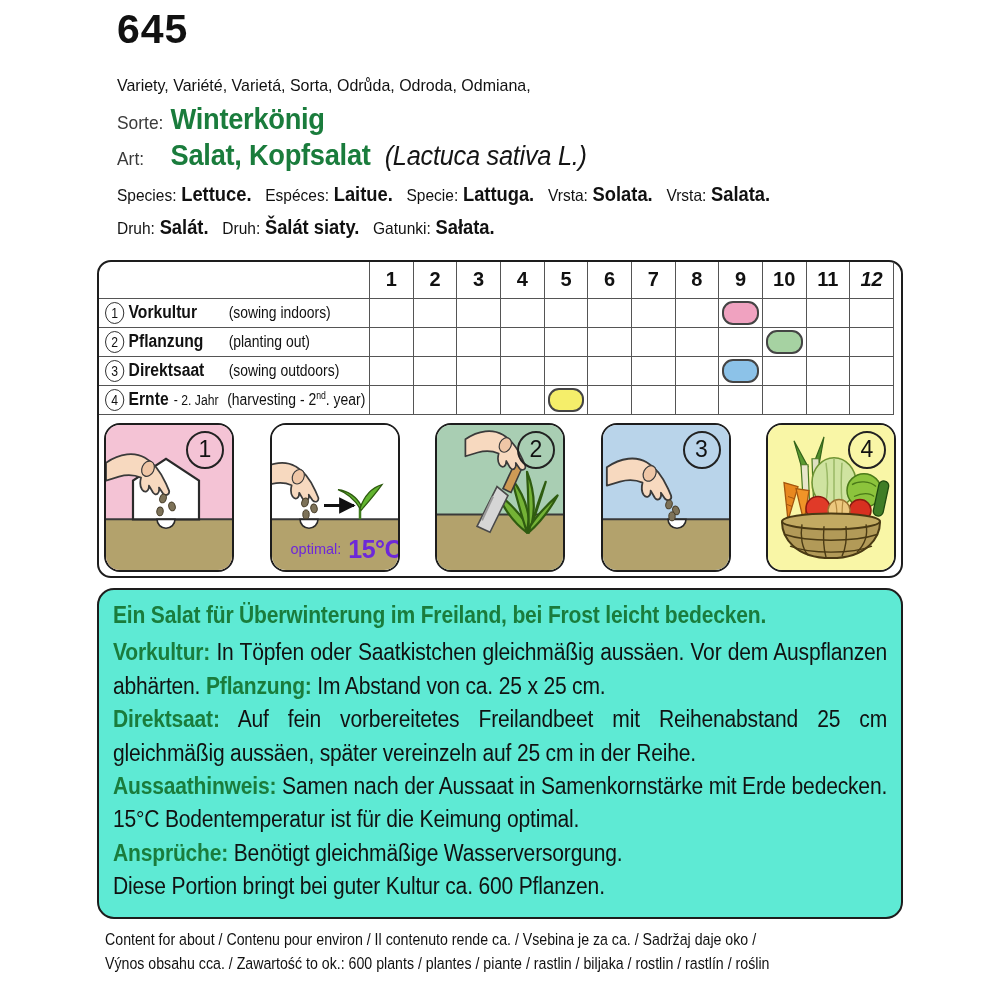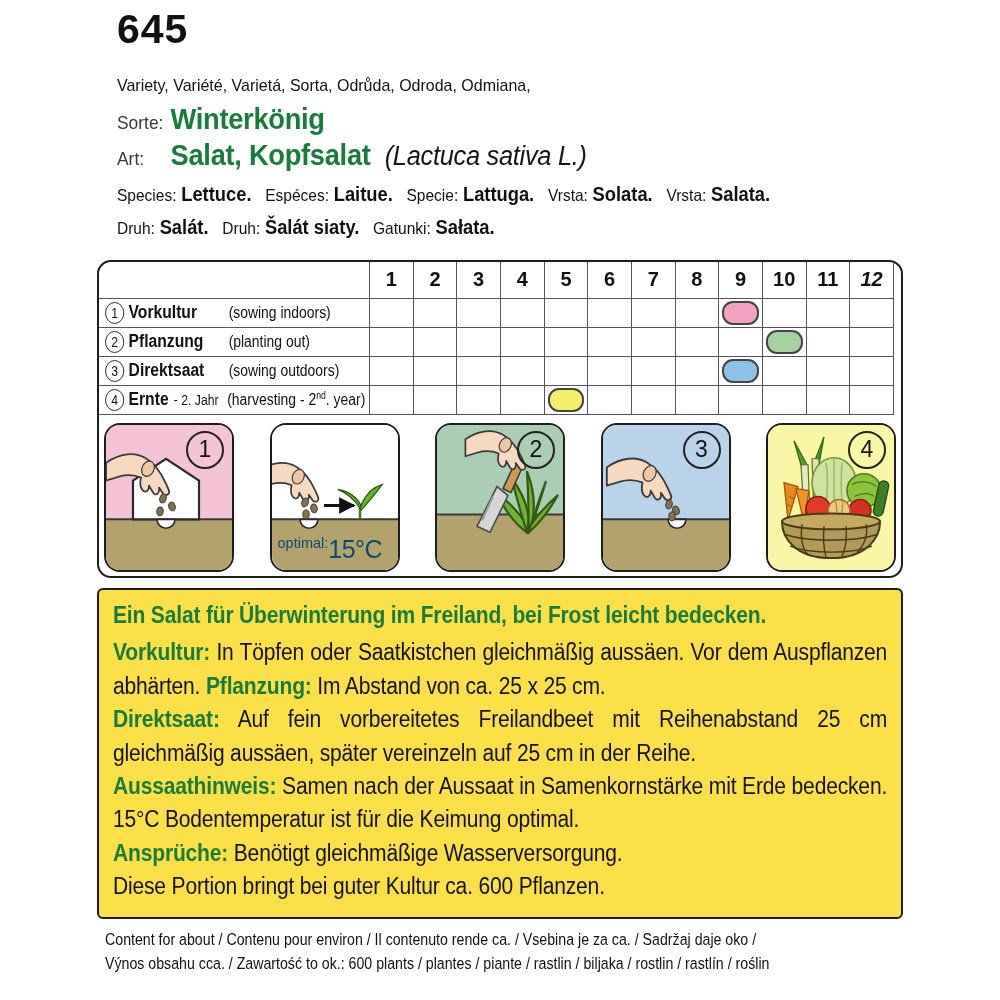"optimal:" .temp-label { align-items: flex-start -> center; color: #0c4a6e -> #6d28d9; padding: 0 6px -> 0 19px }
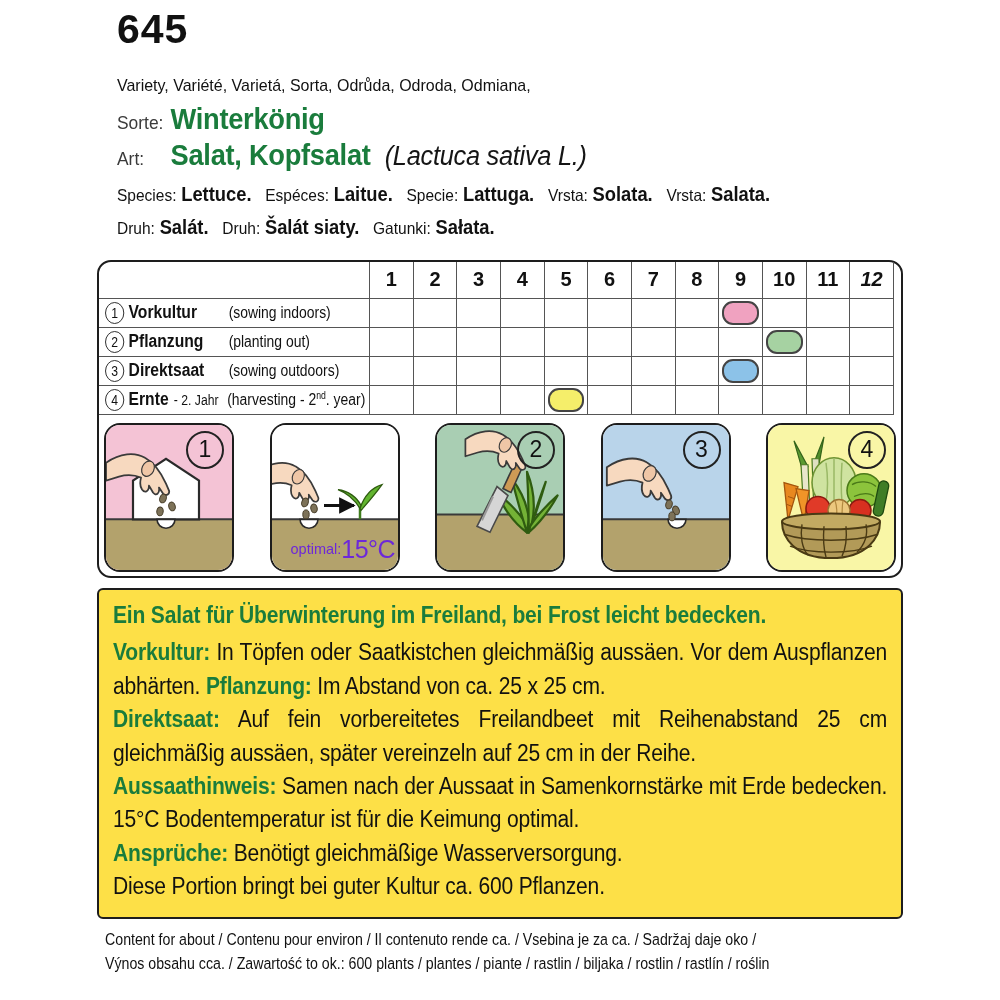"15°C" .temp-label .big { font-weight: normal -> bold; margin-left: none -> 7px }
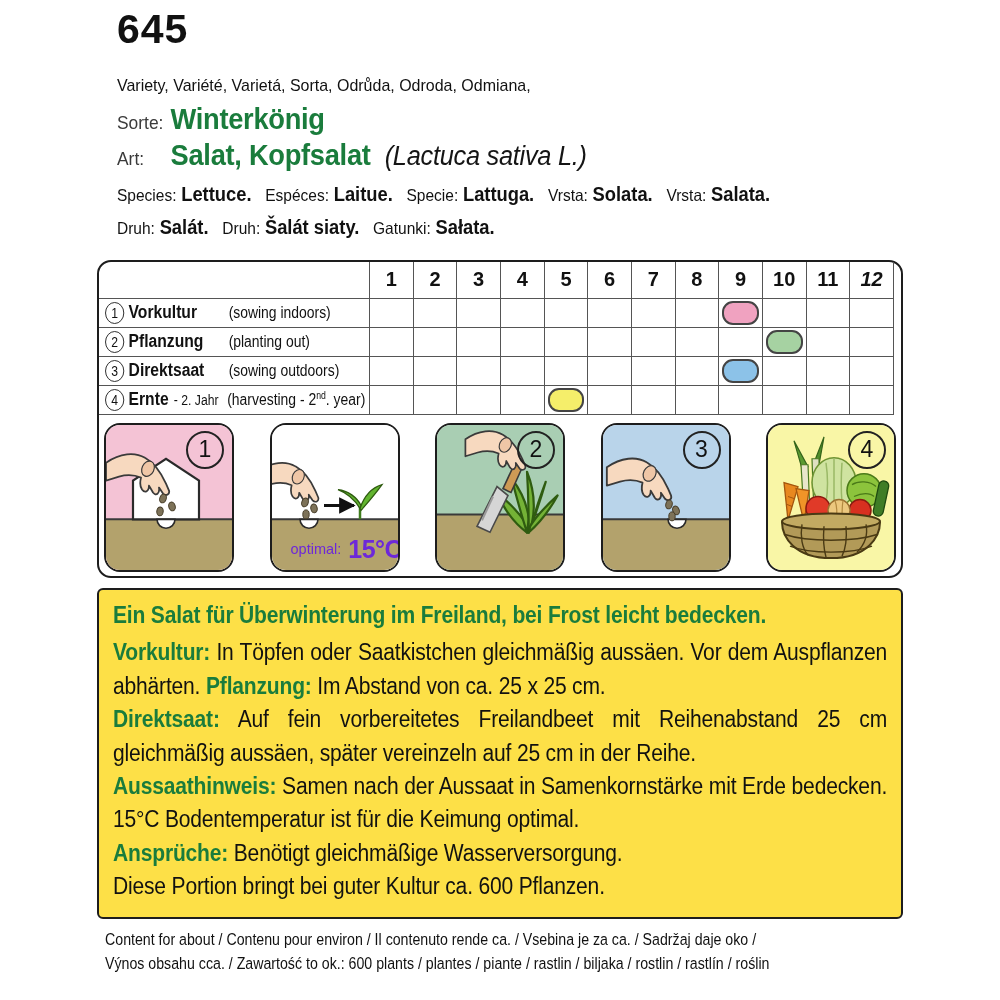"Ein Salat für Überwinterung im" .textbox { background: #fde047 -> #5eead4; border-radius: 6px -> 17px }
